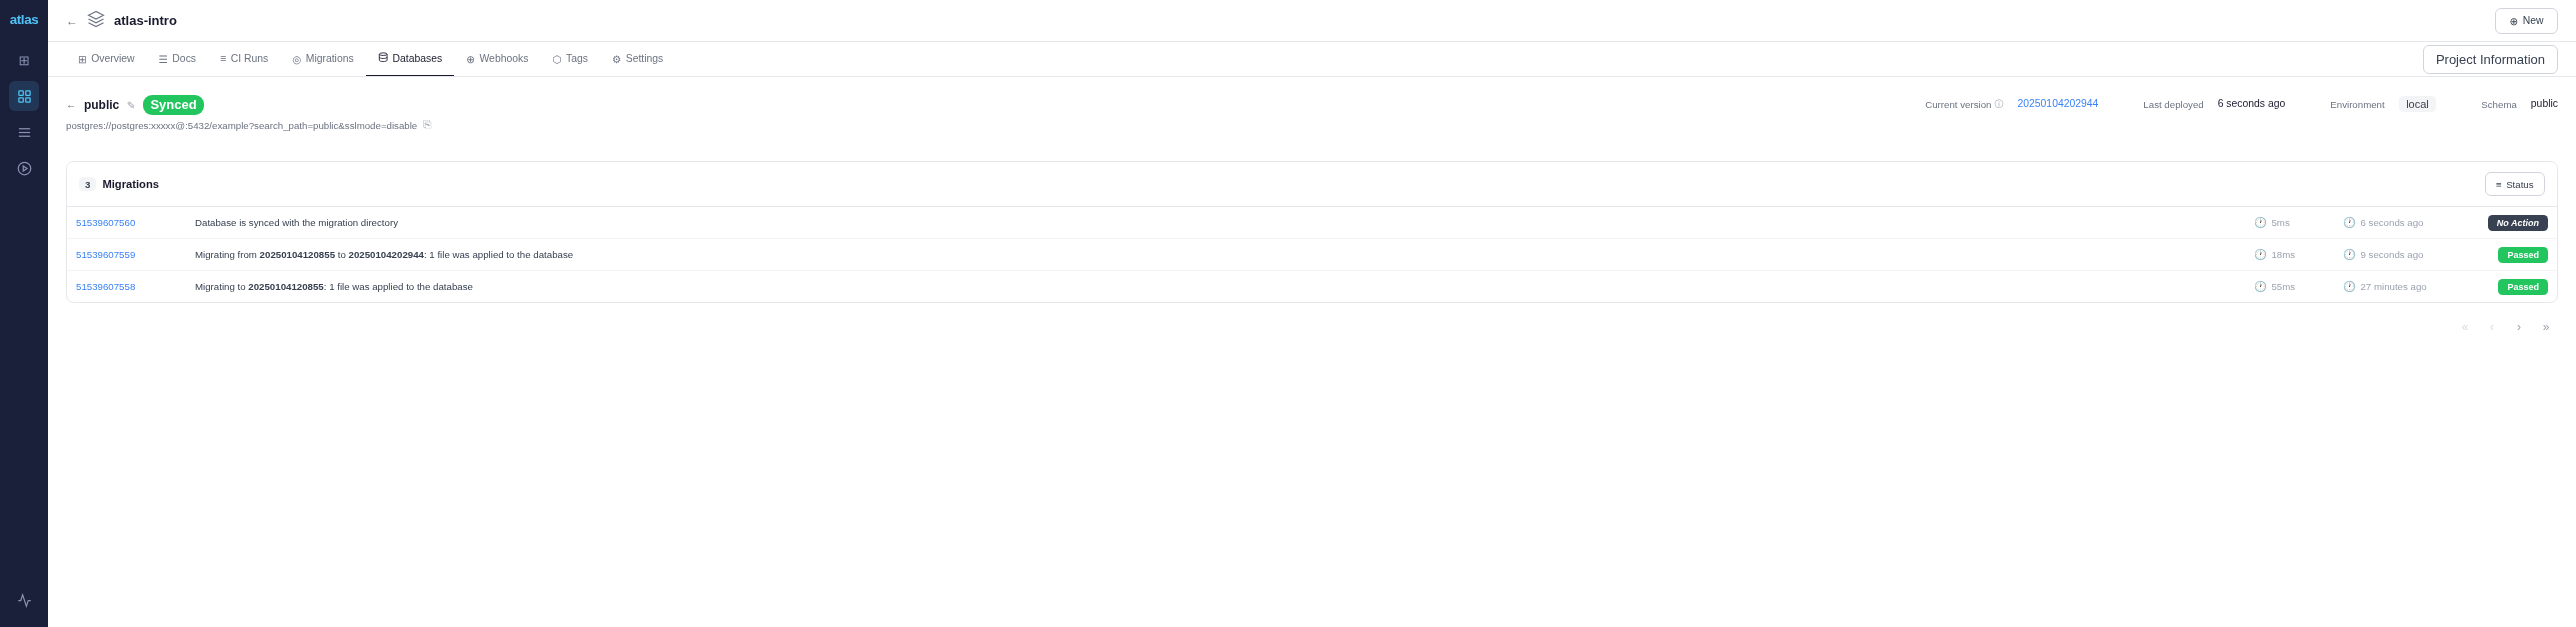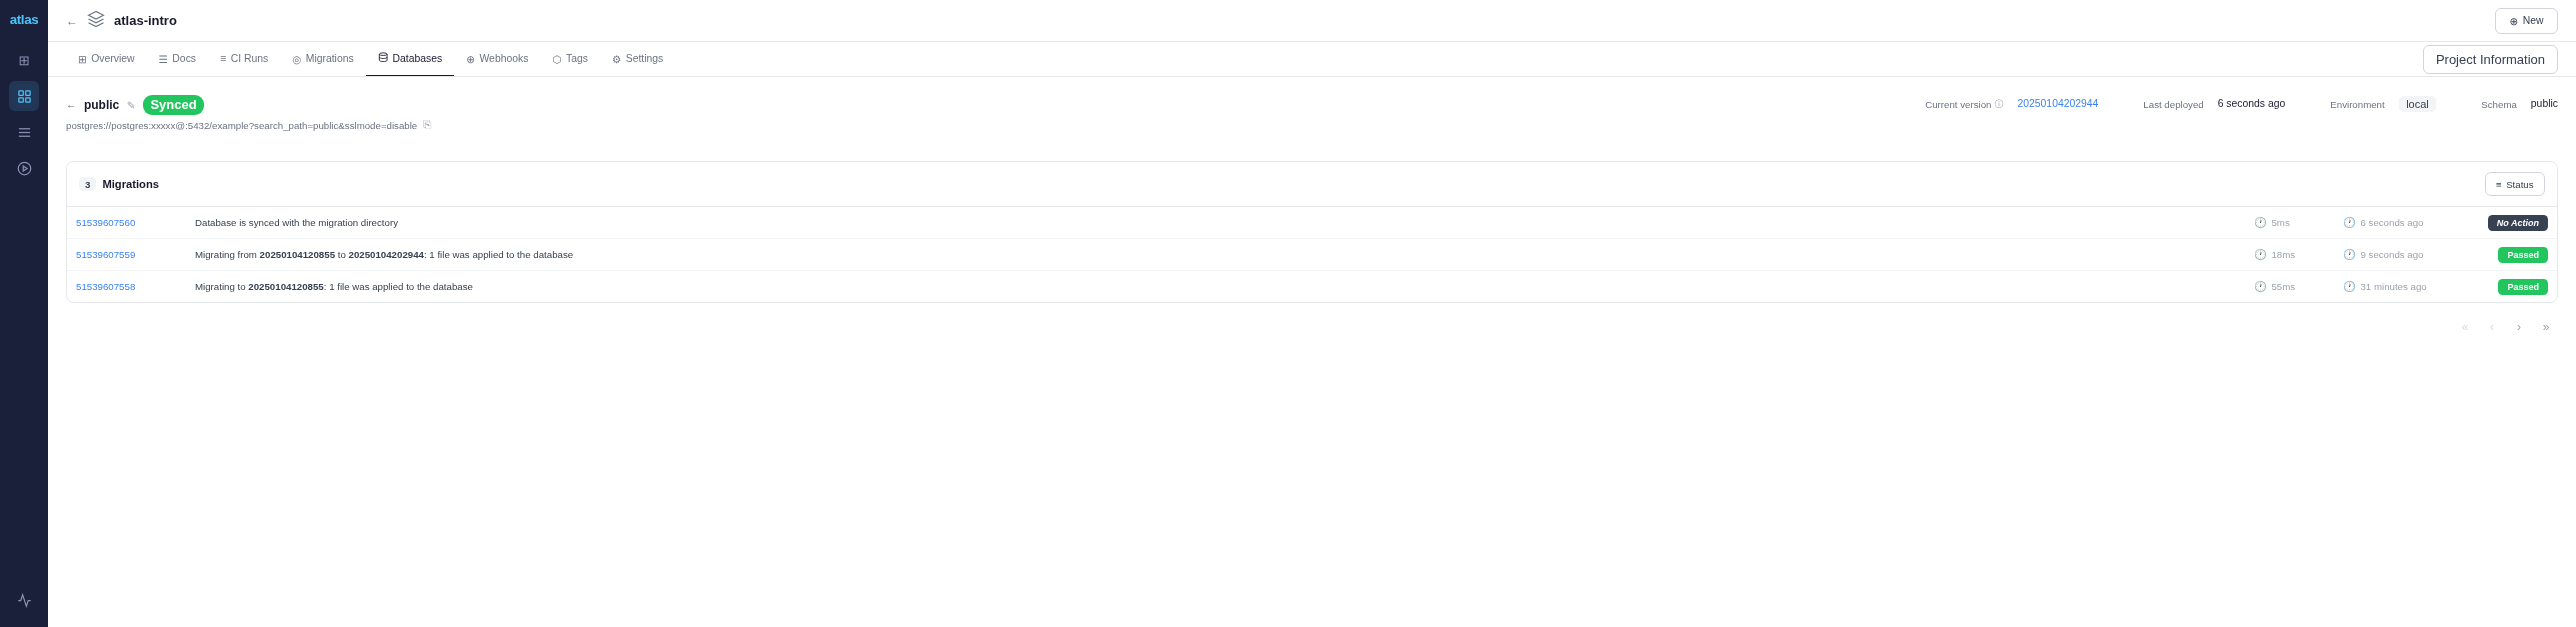"31 minutes ago" span { text: 31 -> 27 }
